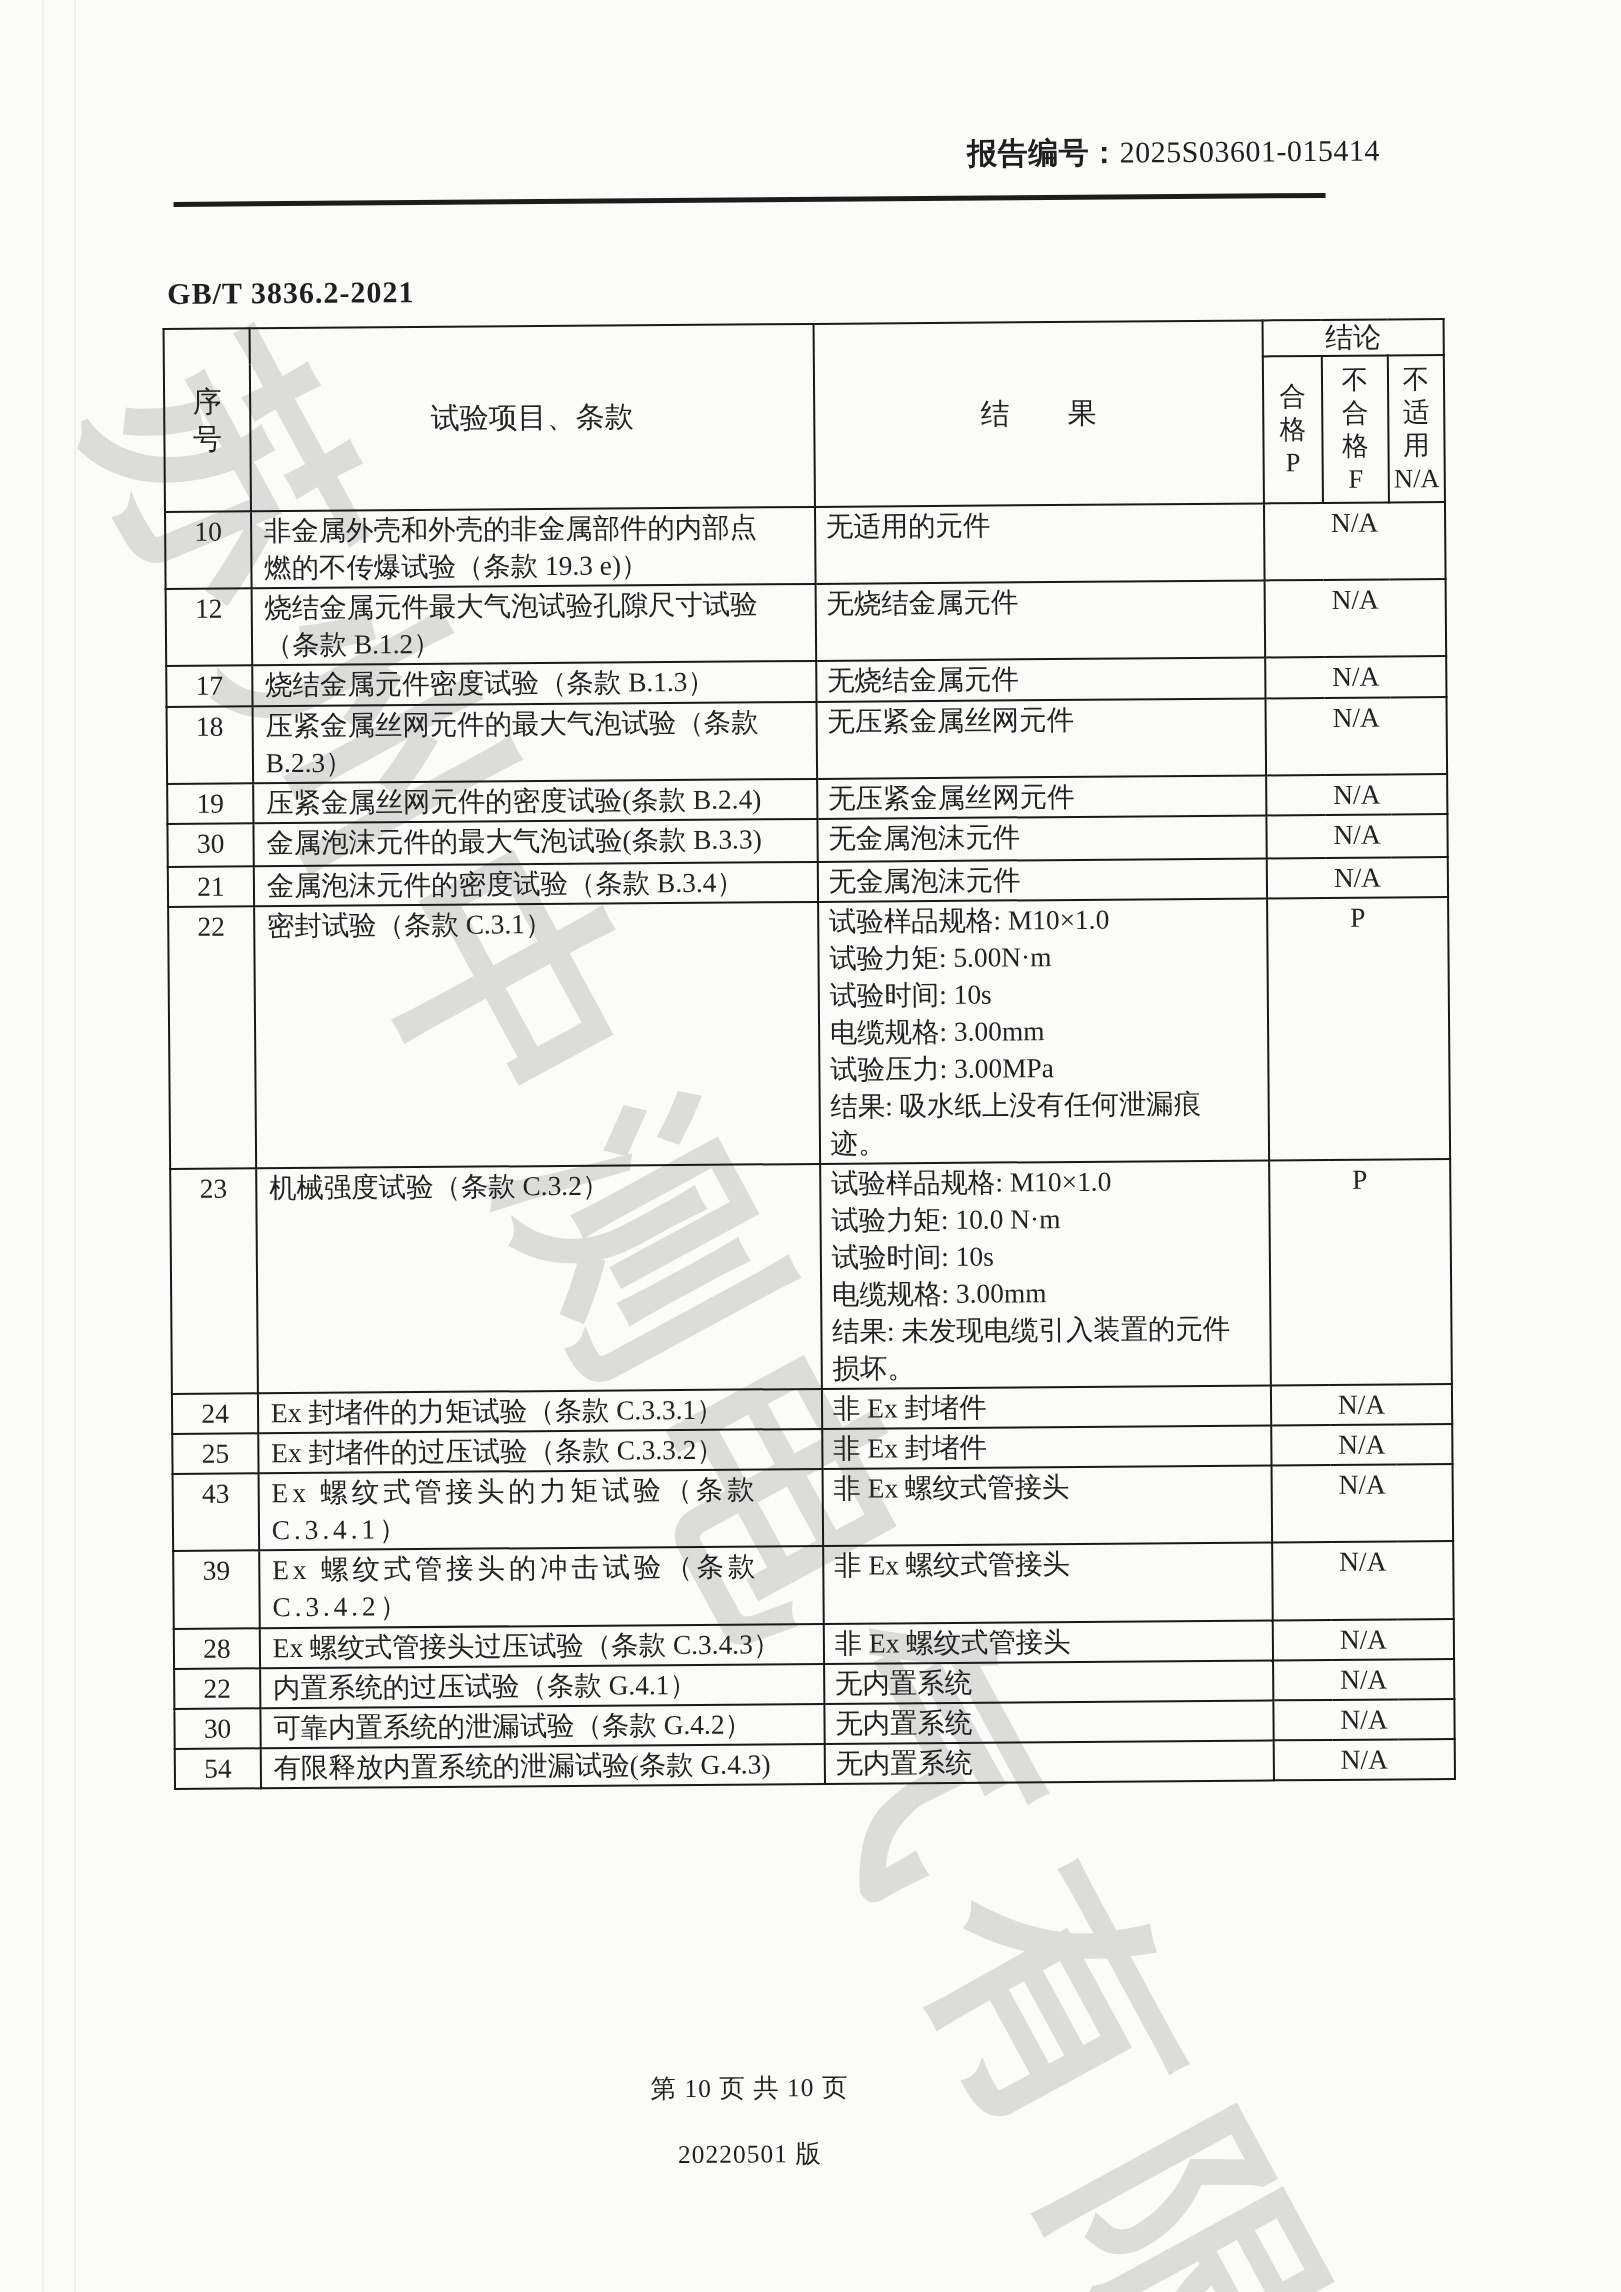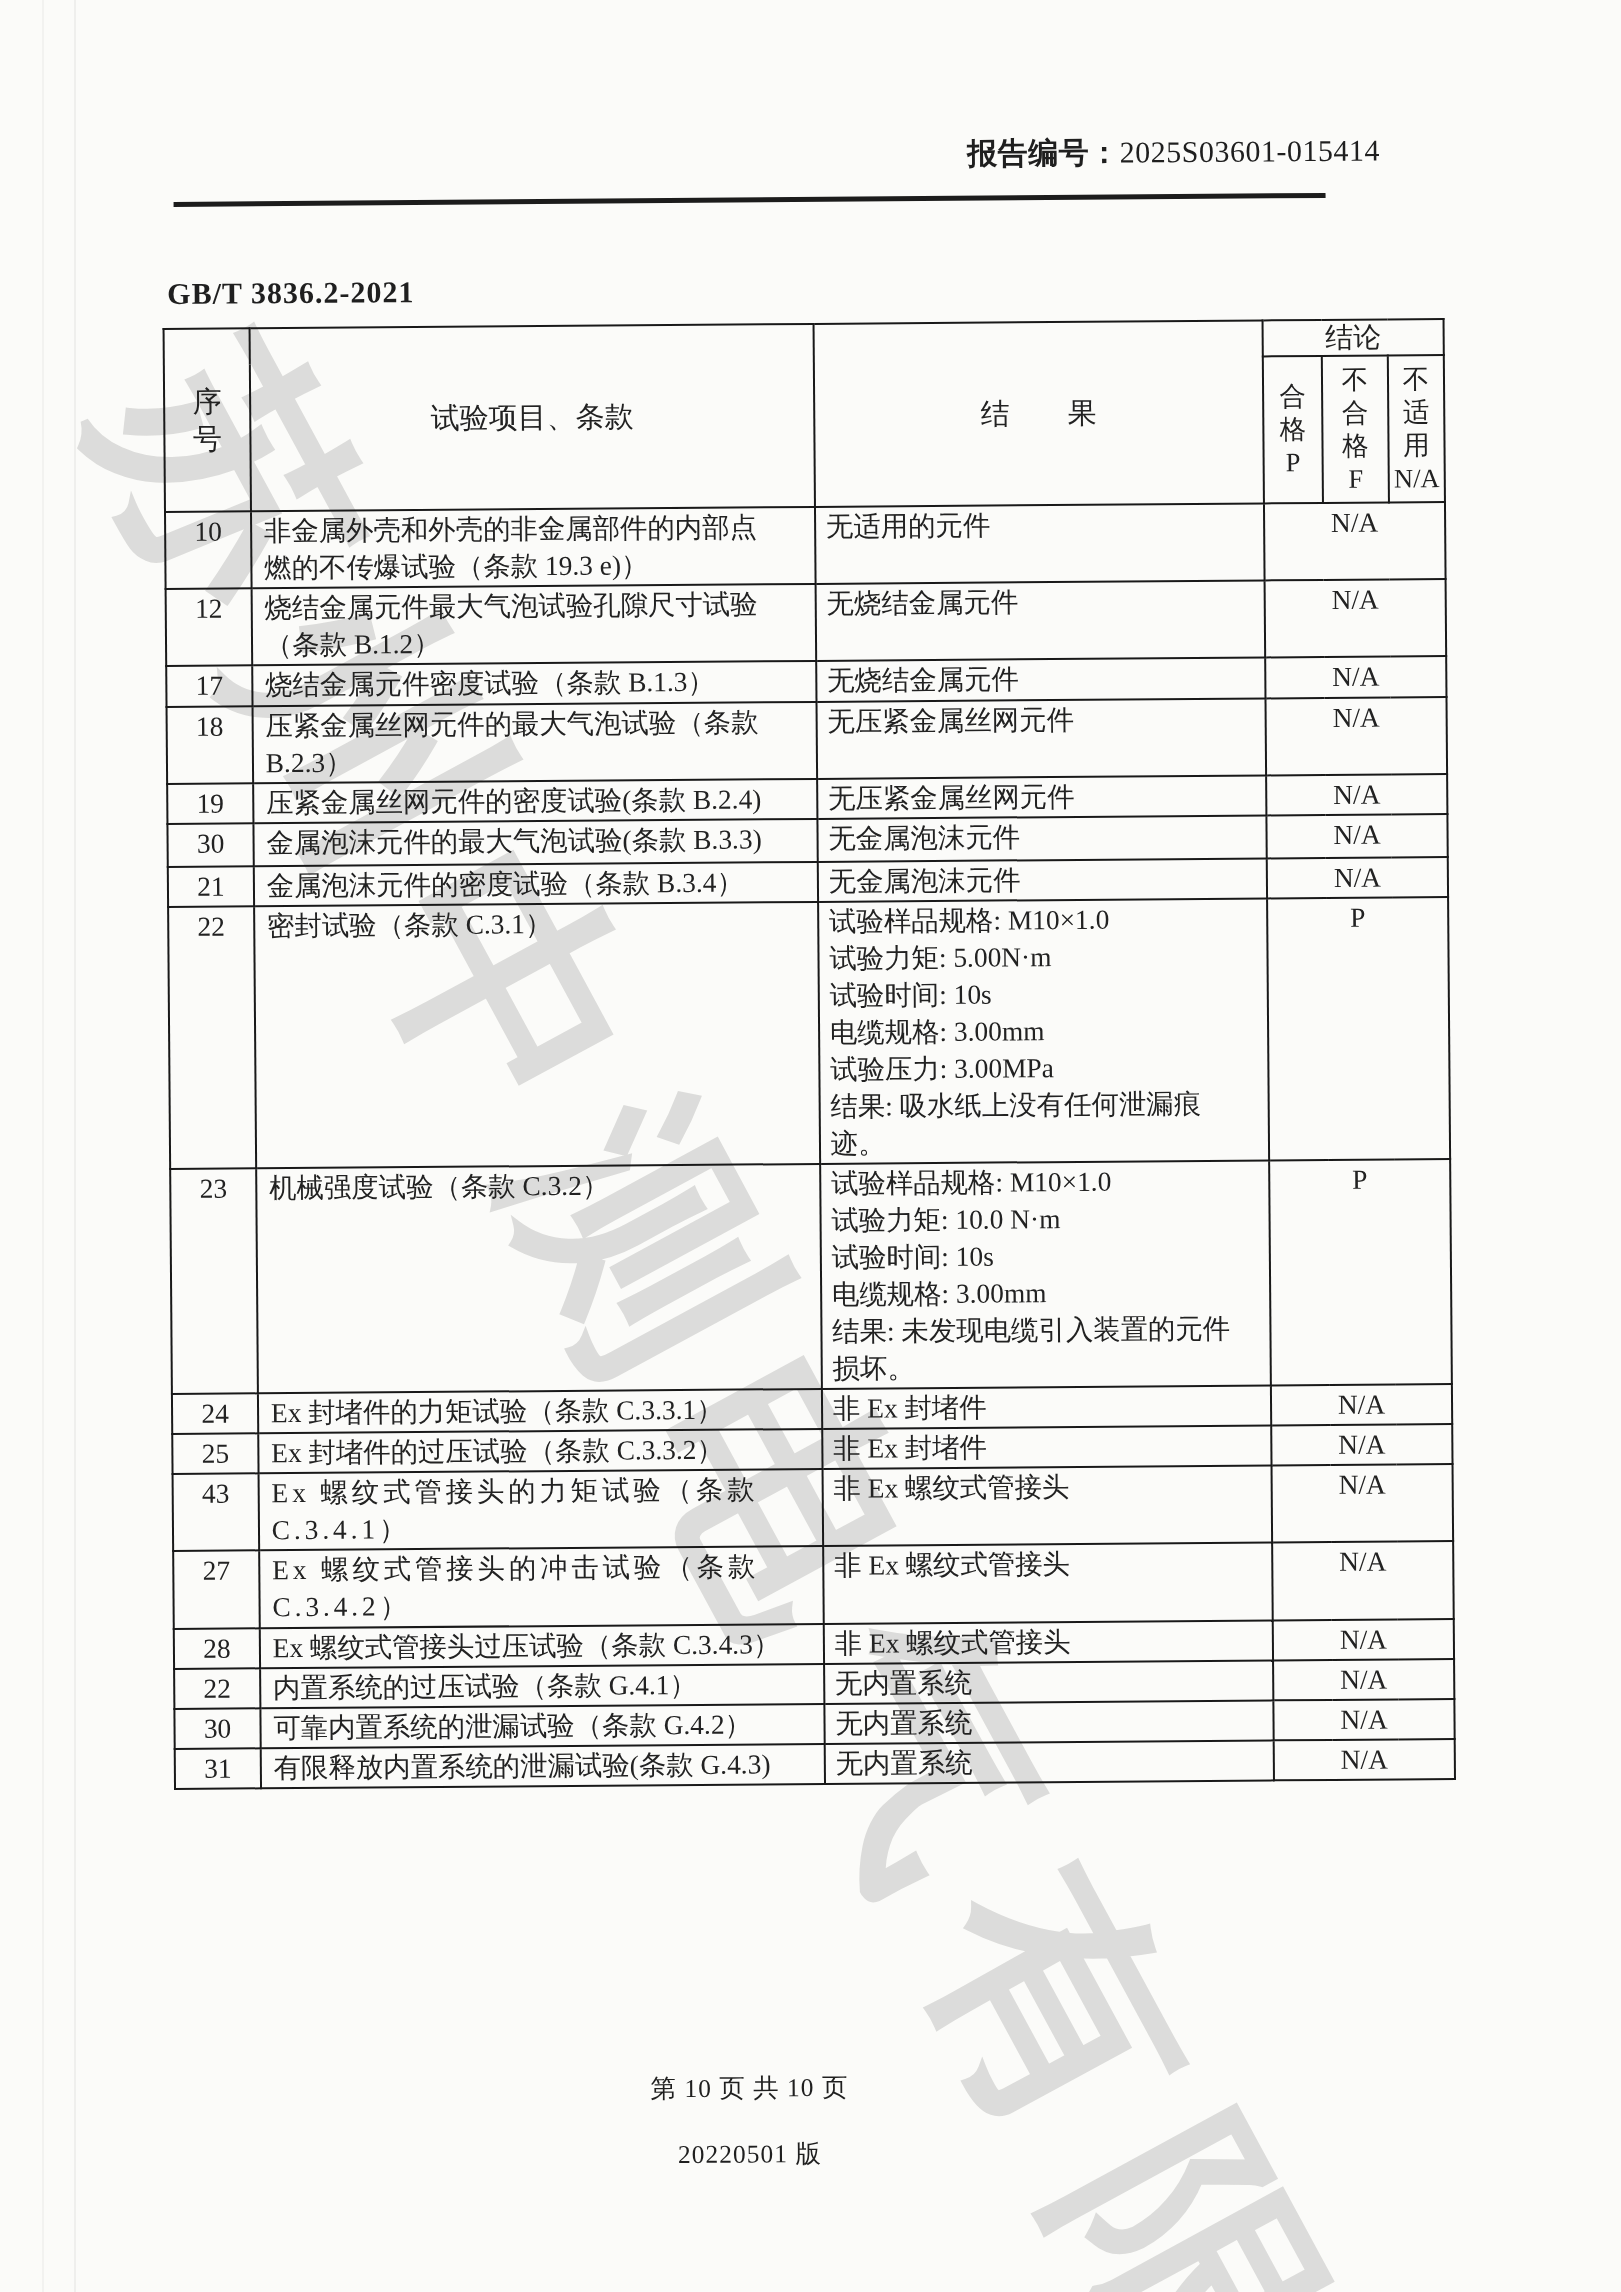"27" td.c-no { text: 27 -> 39 }
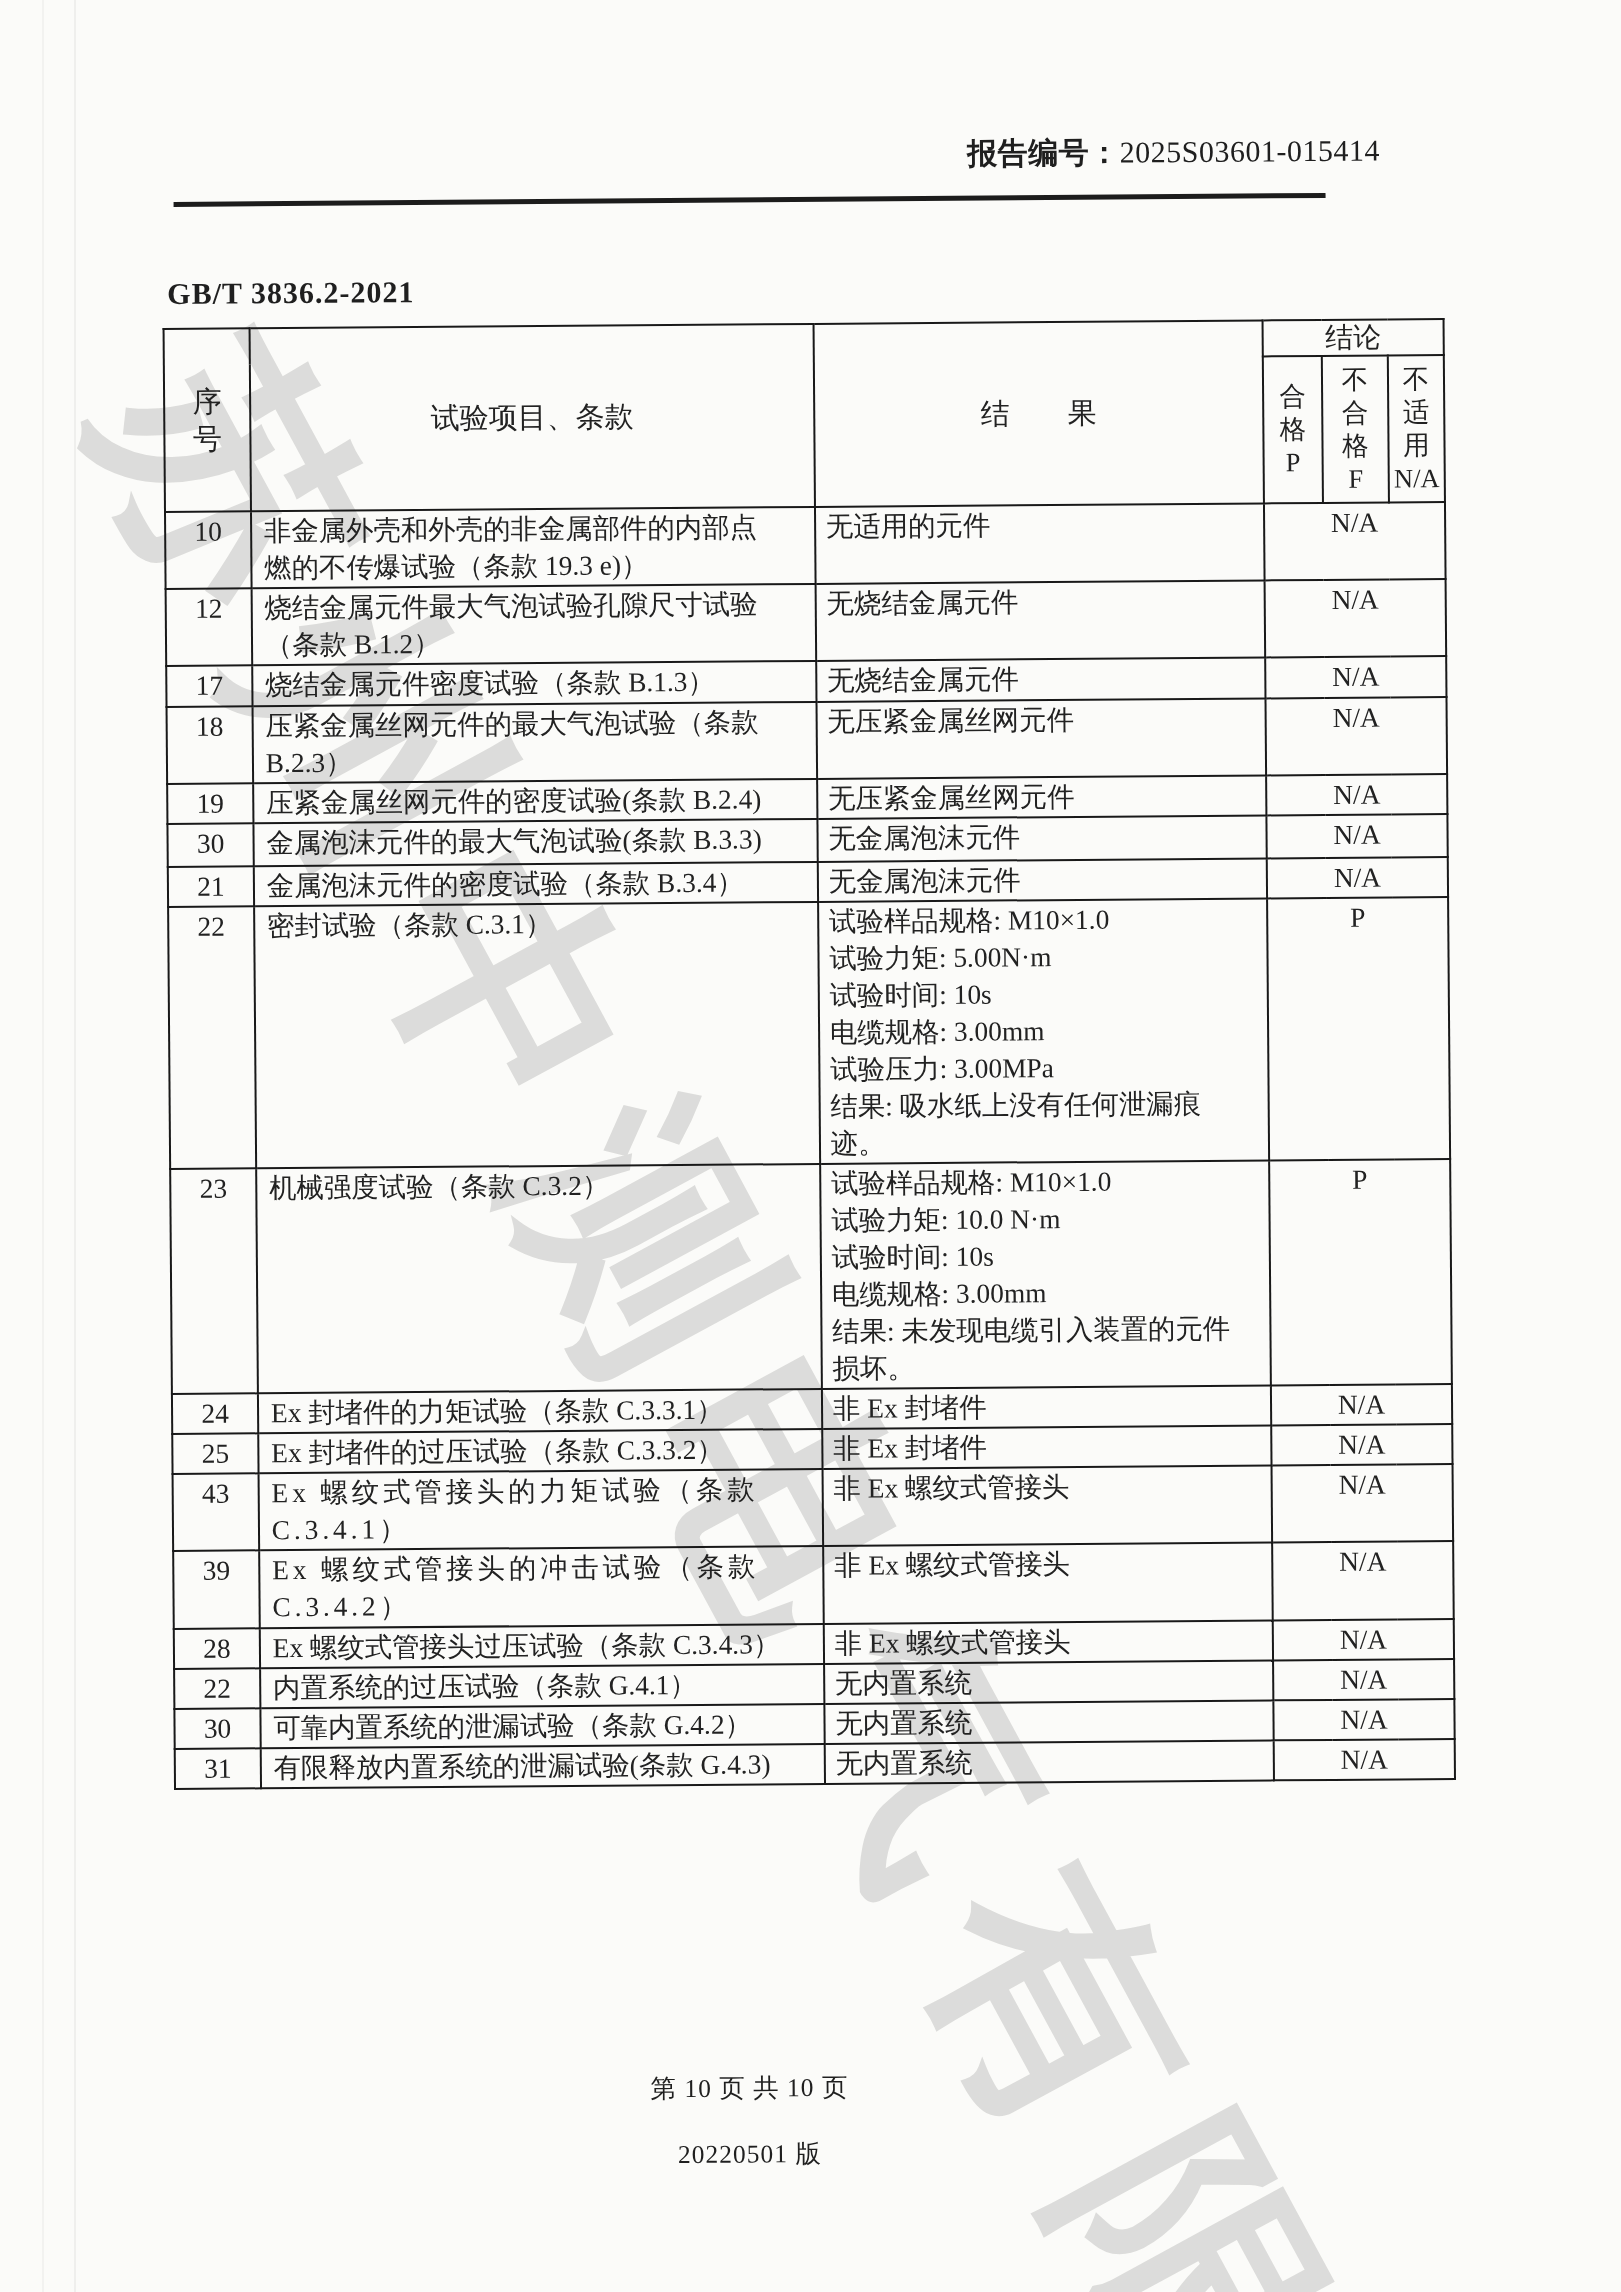"31" td.c-no { text: 31 -> 54 }
